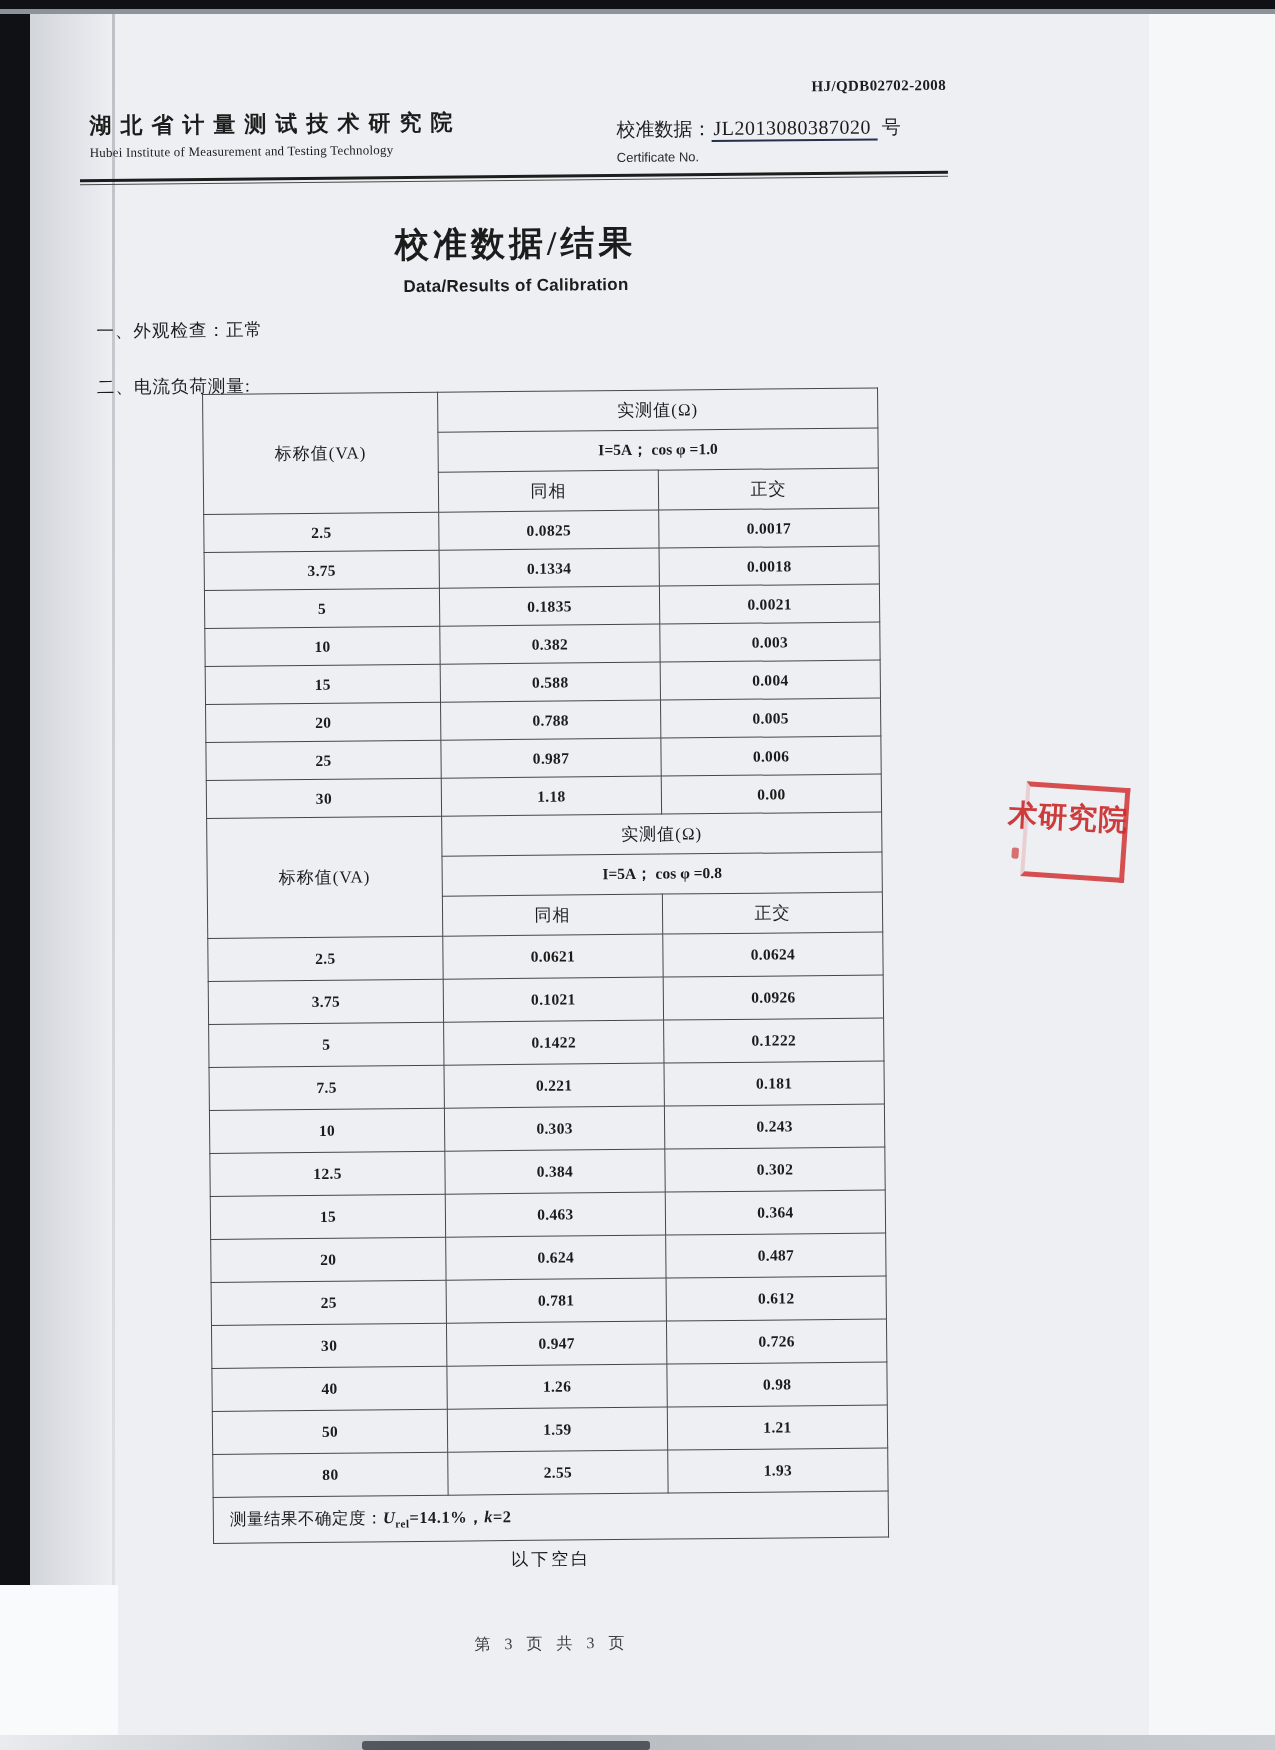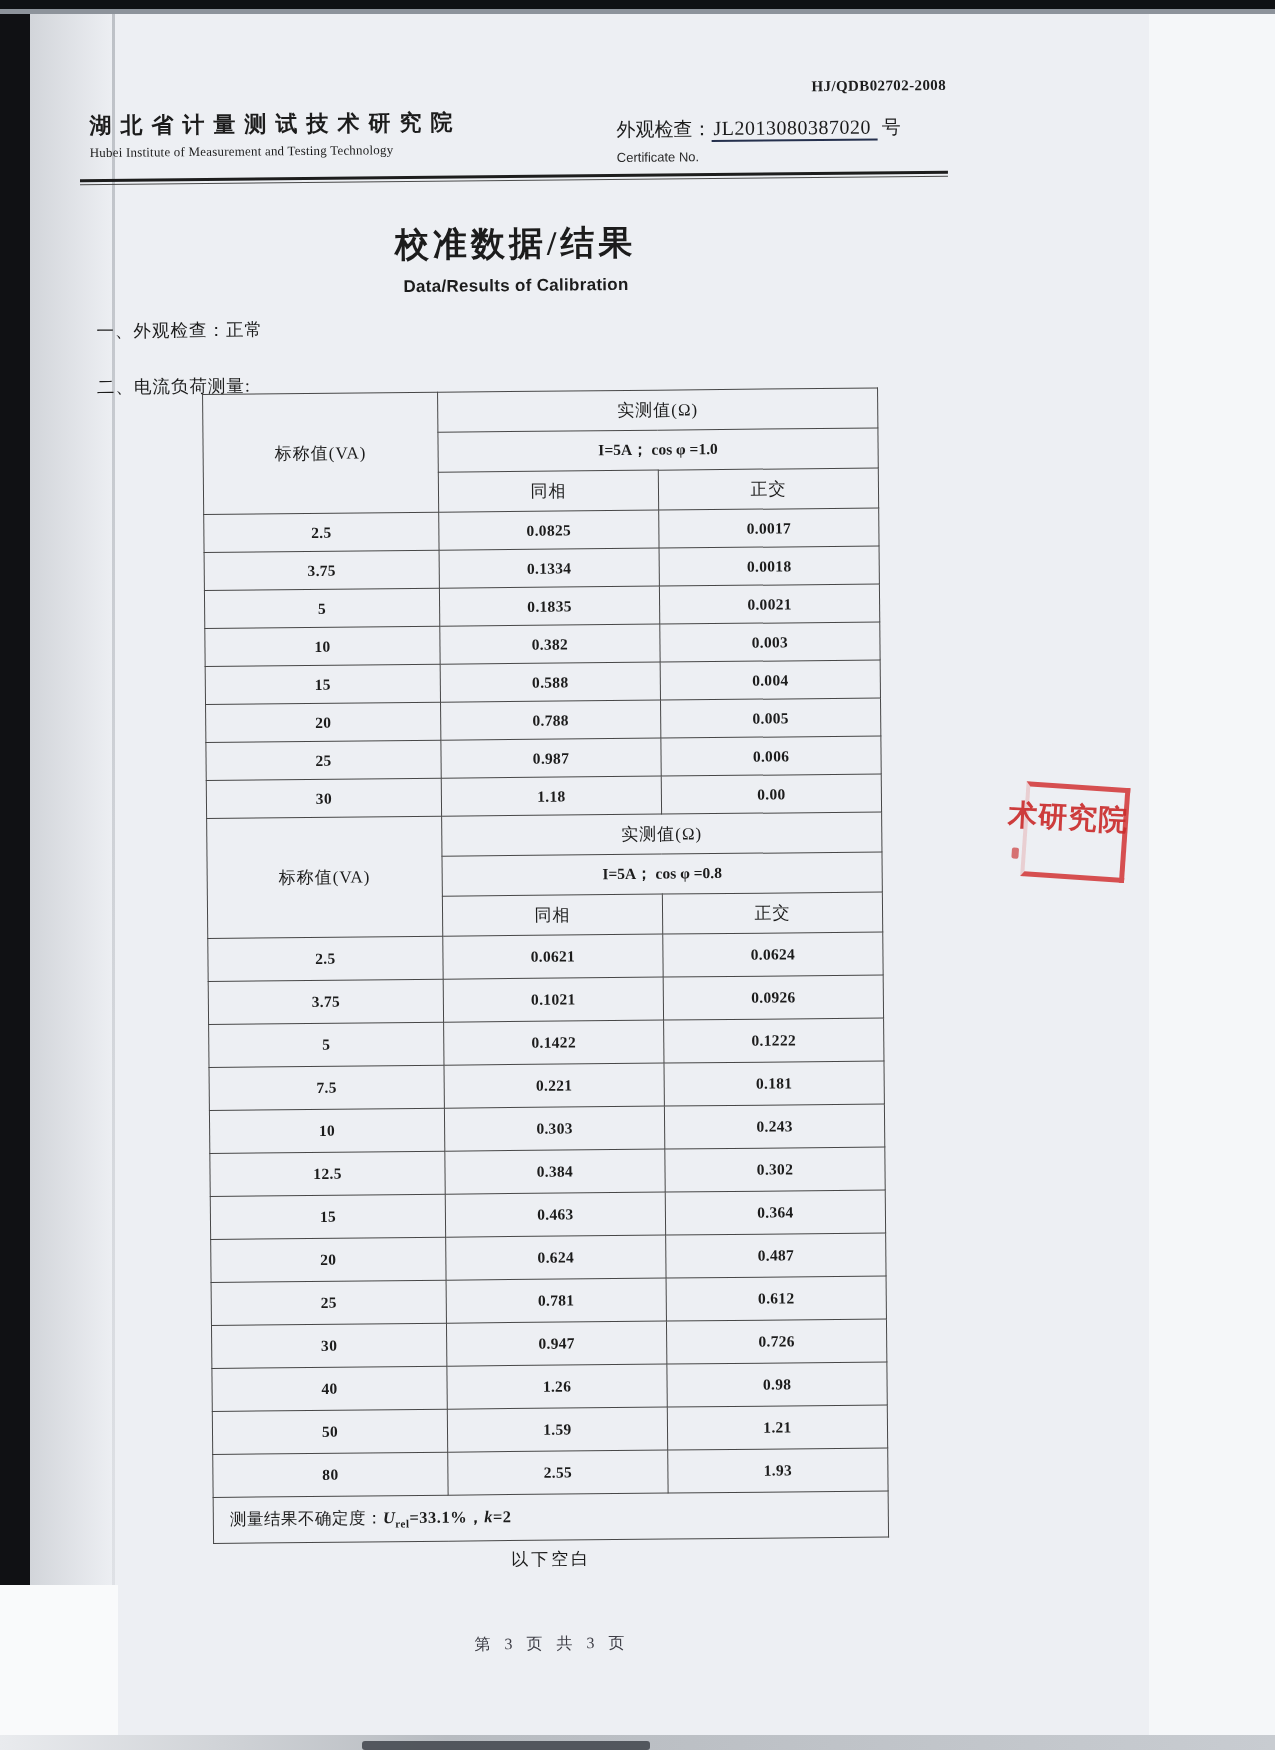"外观检查：" span { text: 外观检查 -> 校准数据 }
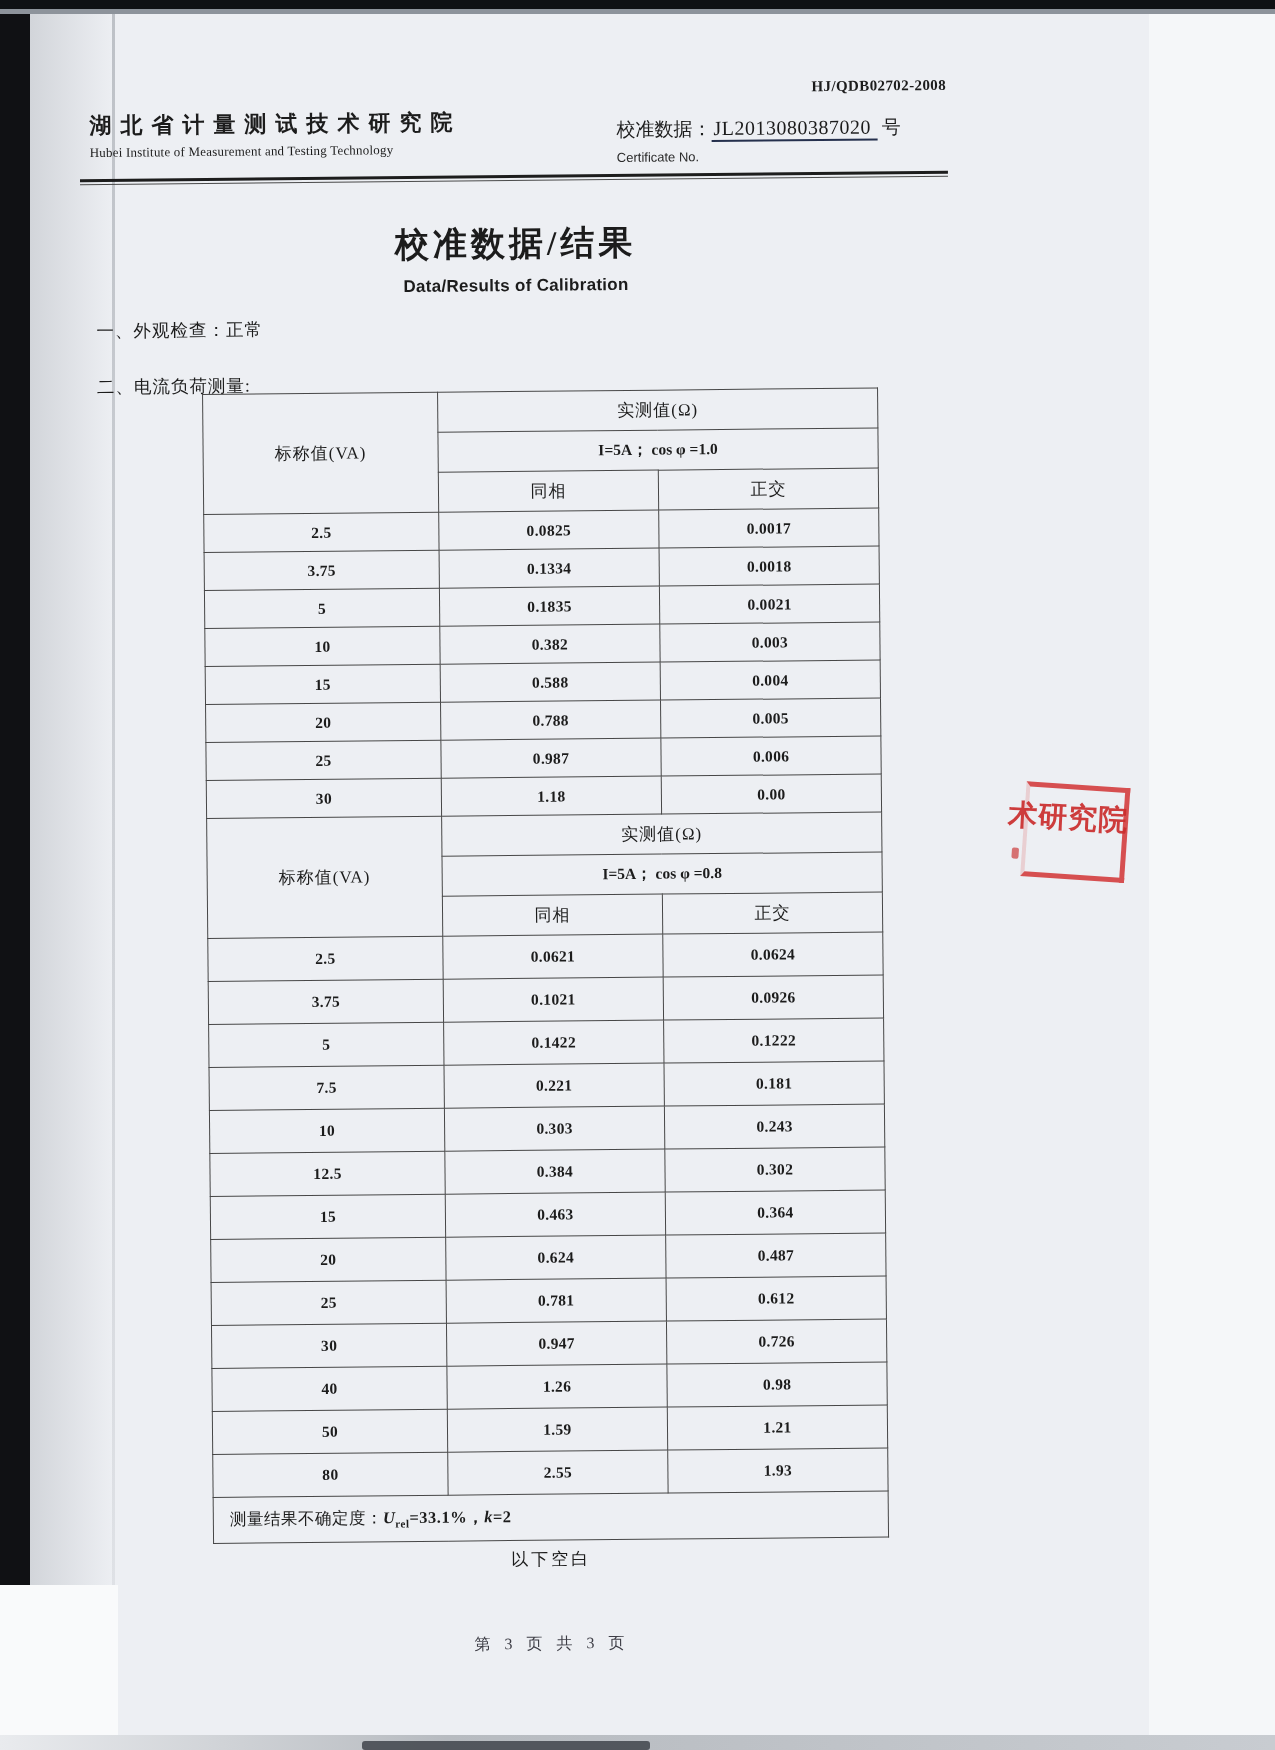"=33.1%，" span.bv { text: 33.1% -> 14.1% }
